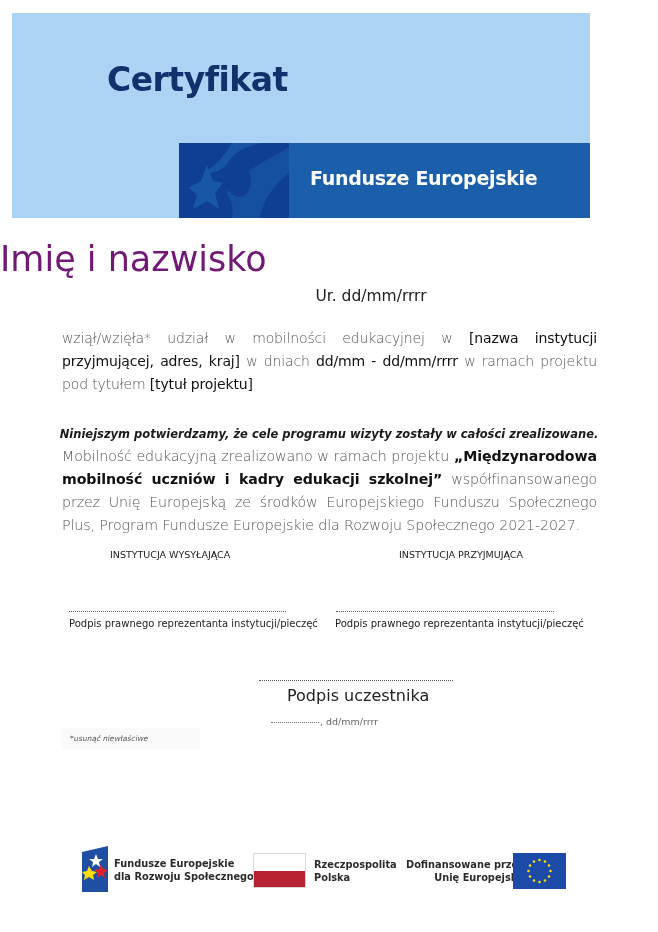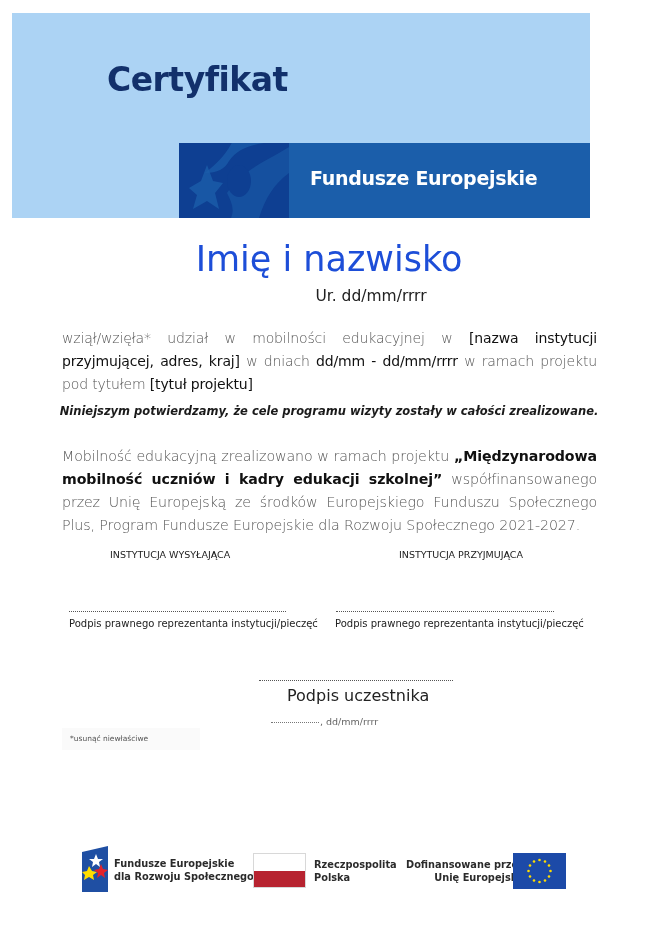"Imię i nazwisko" #name { color: #1d4ed8 -> #701a75; text-align: center -> left }
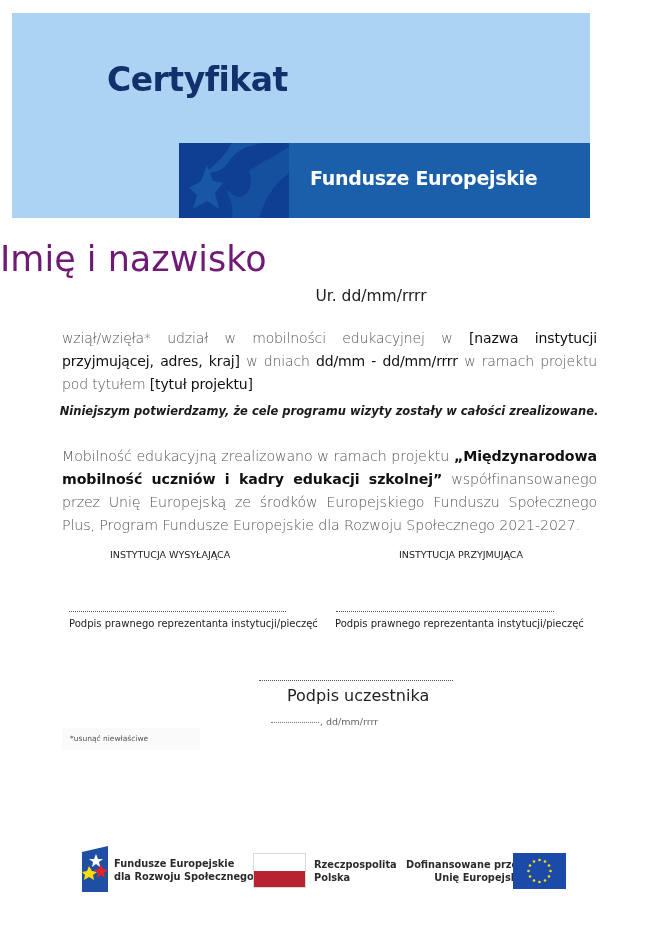"Niniejszym potwierdzamy, że cele" #confirm { top: 404px -> 427px }
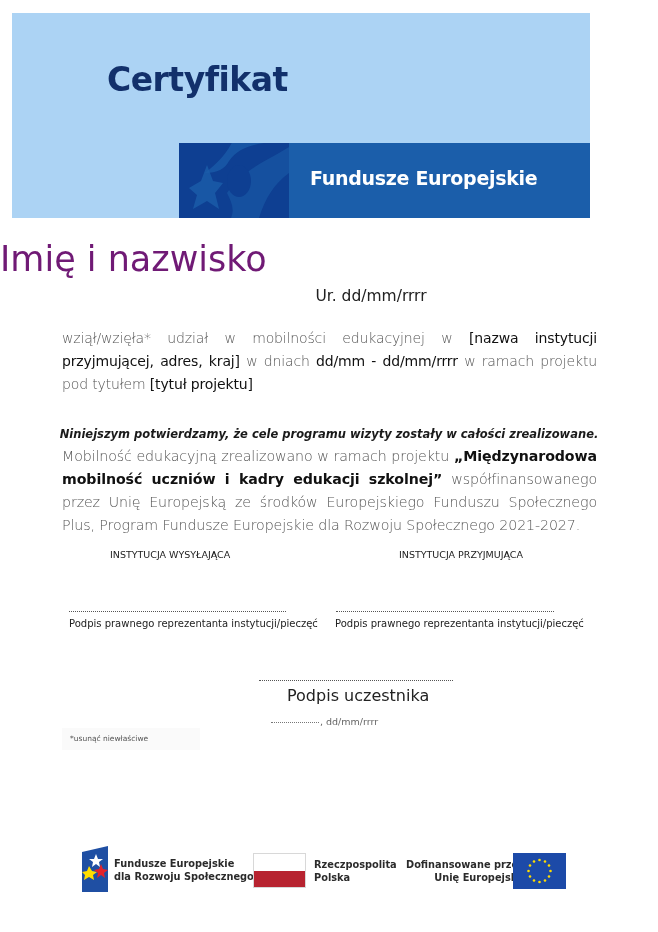"*usunąć niewłaściwe" #note { font-style: none -> italic }
